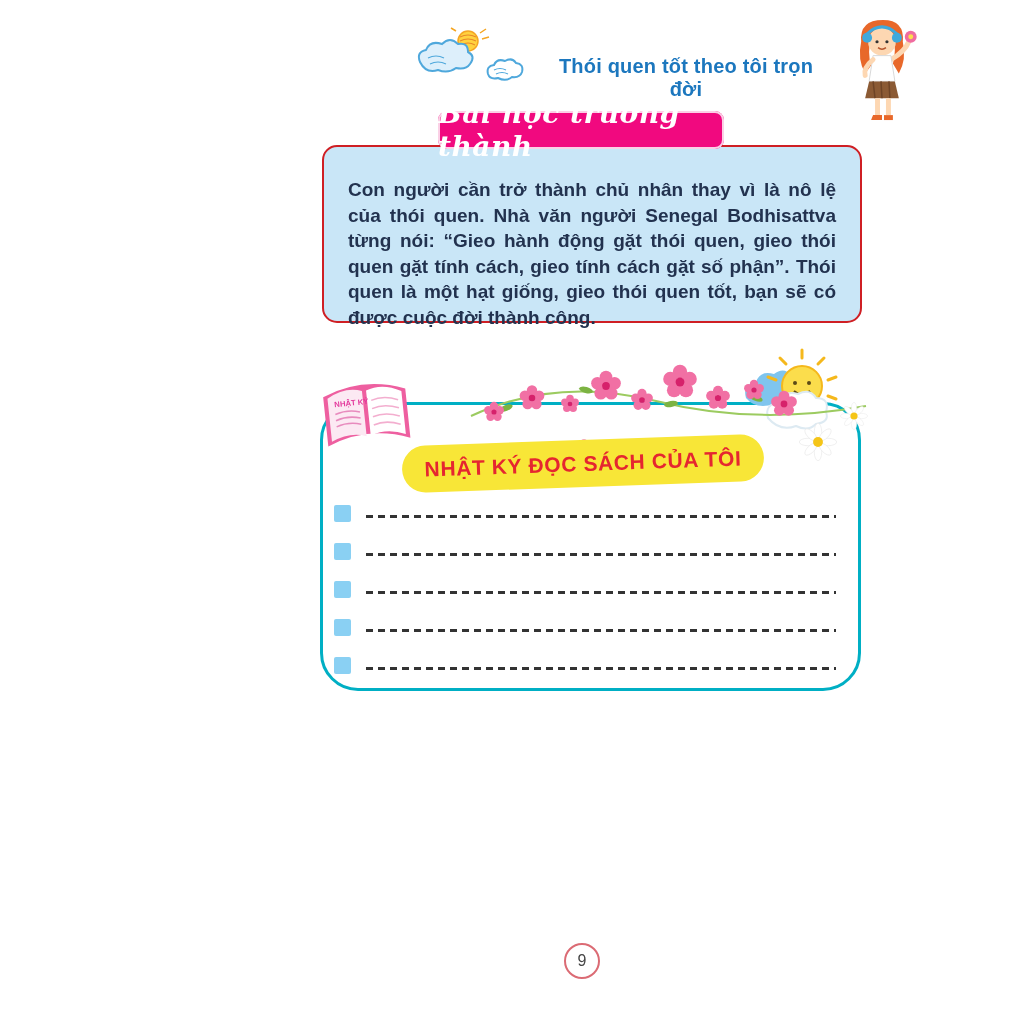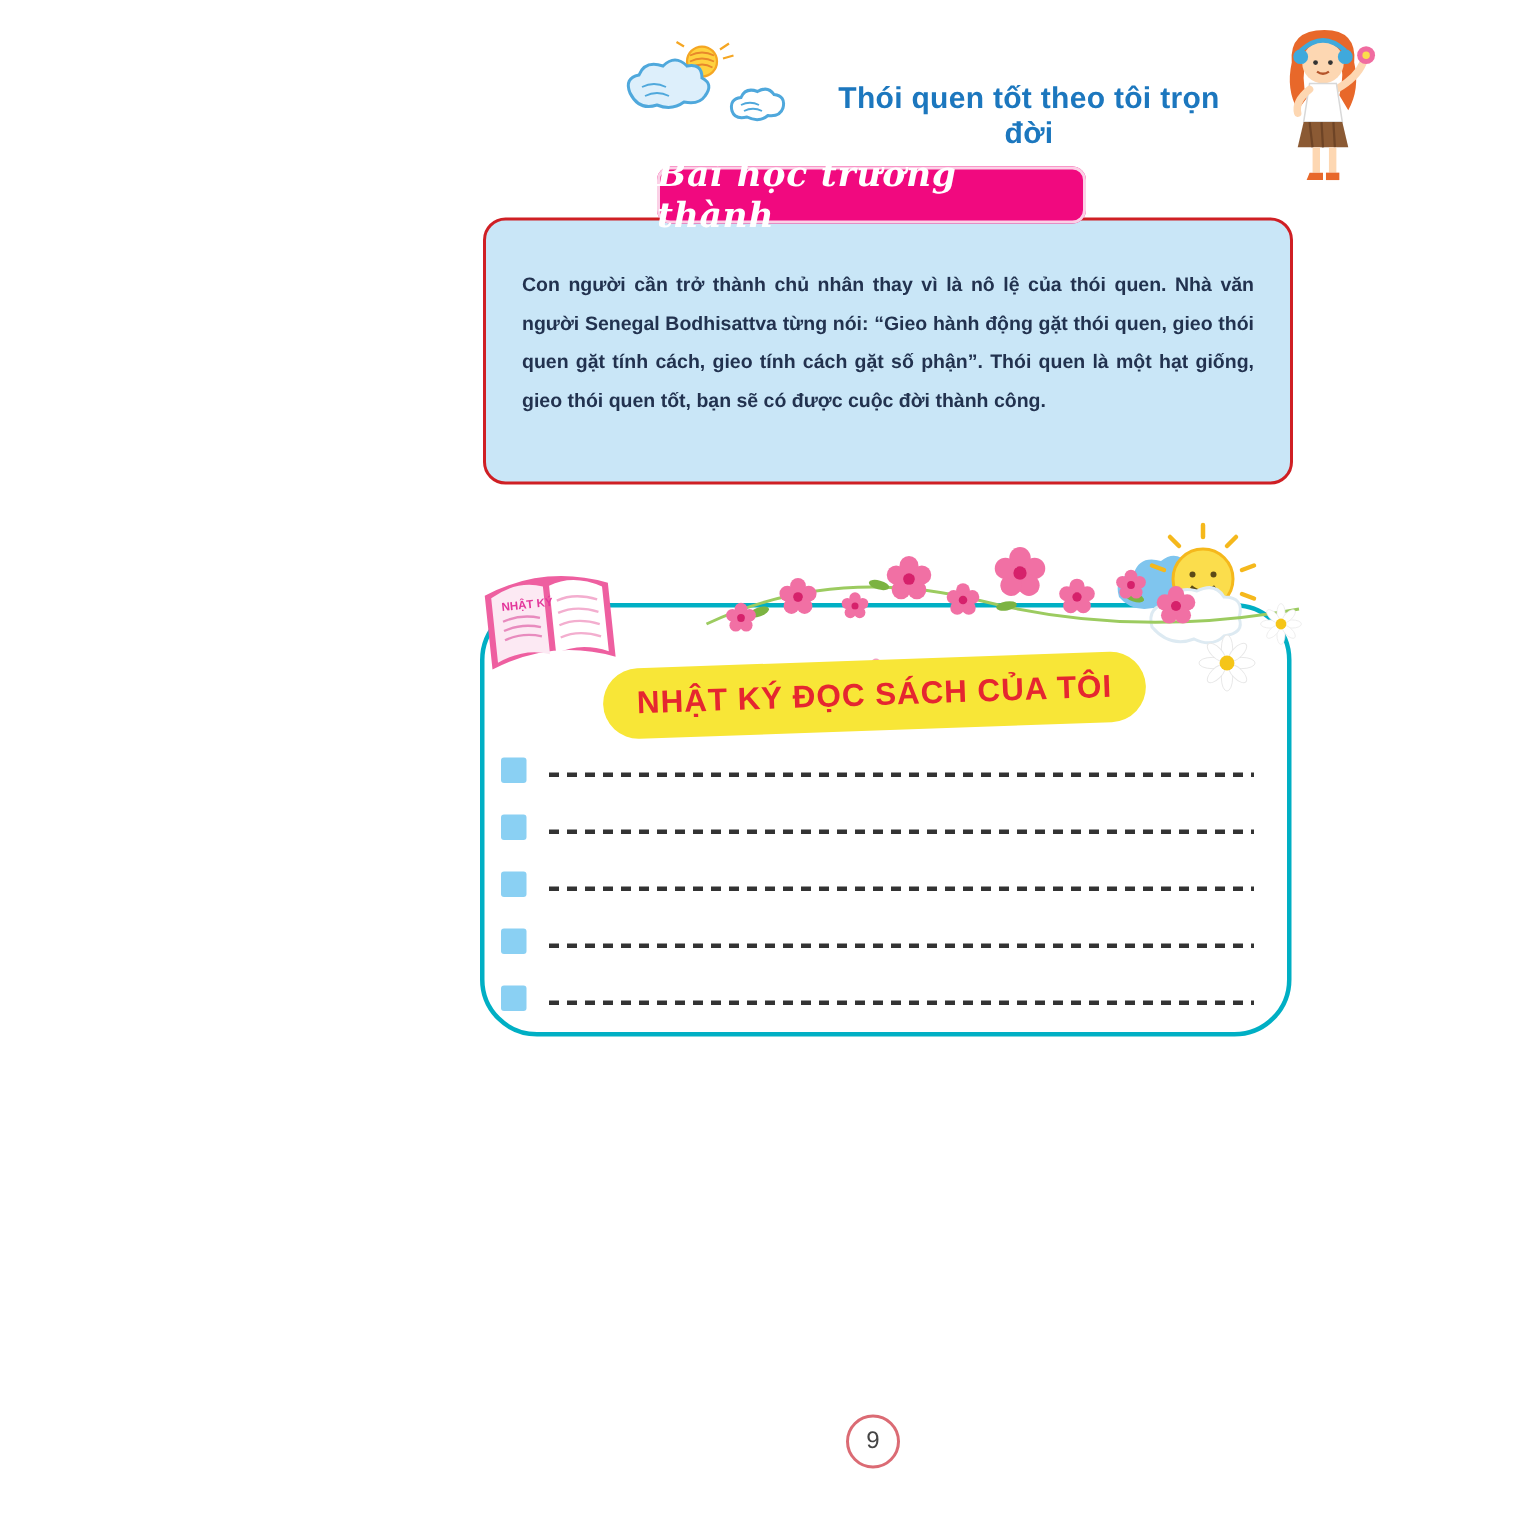"Bài học trưởng thành" .banner span { font-size: 23px -> 28px }
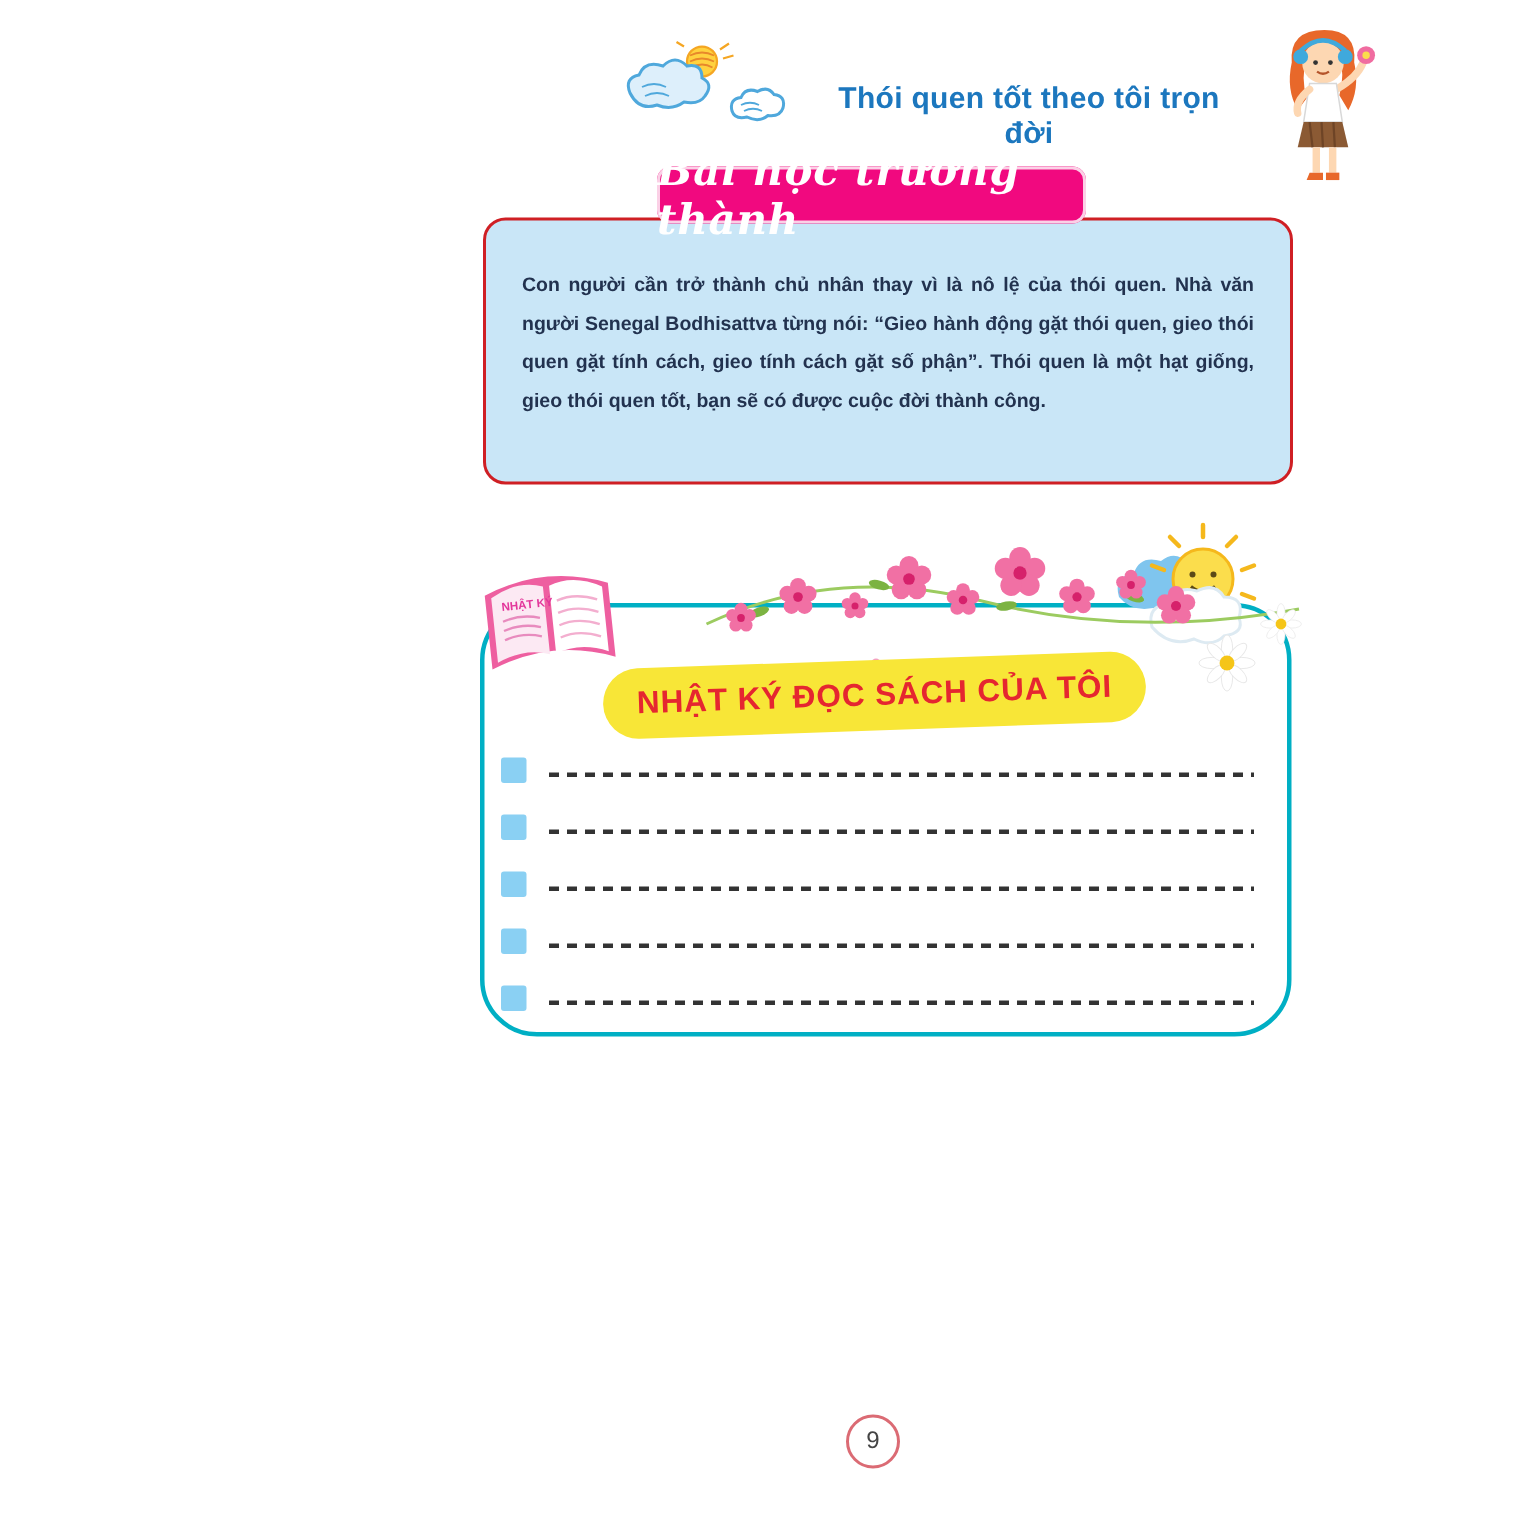"Con người cần trở thành" .lesson-box p { font-size: 13px -> 19px }
